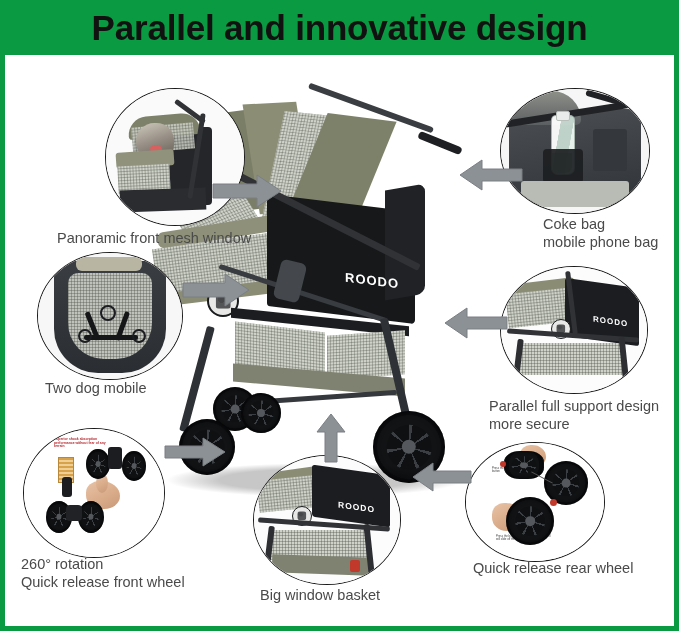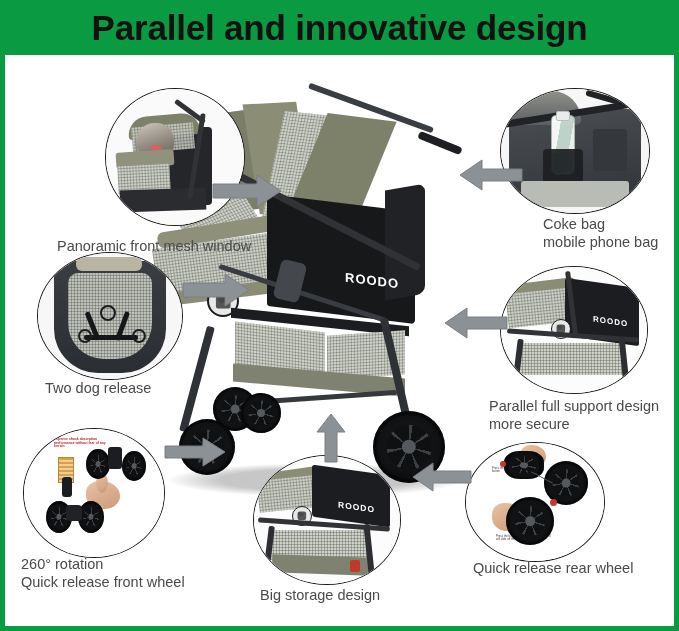"Panoramic front mesh window" div.caption { top: 238px -> 230px }
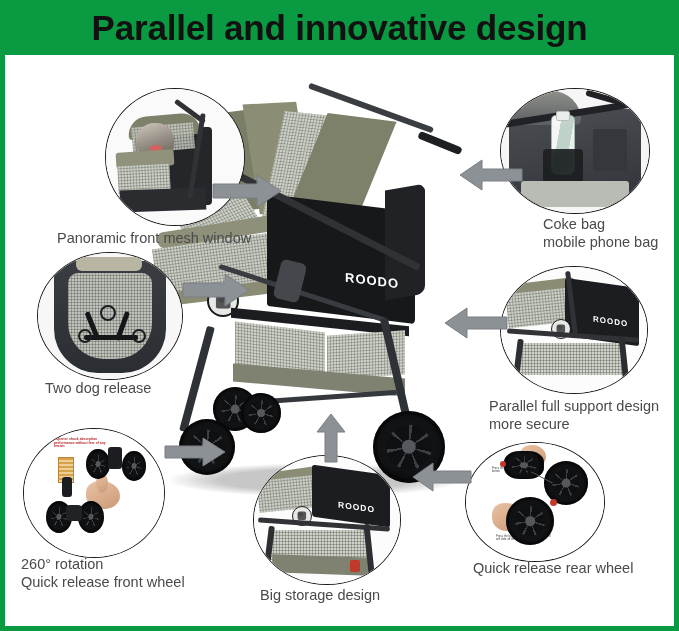"Two dog release" div.caption { text: release -> mobile }
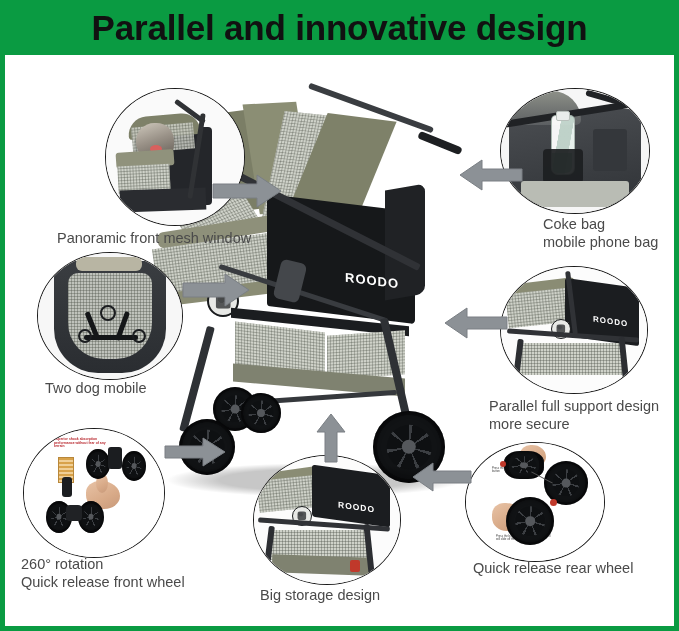"Big storage design" div.caption { text: storage design -> window basket }
